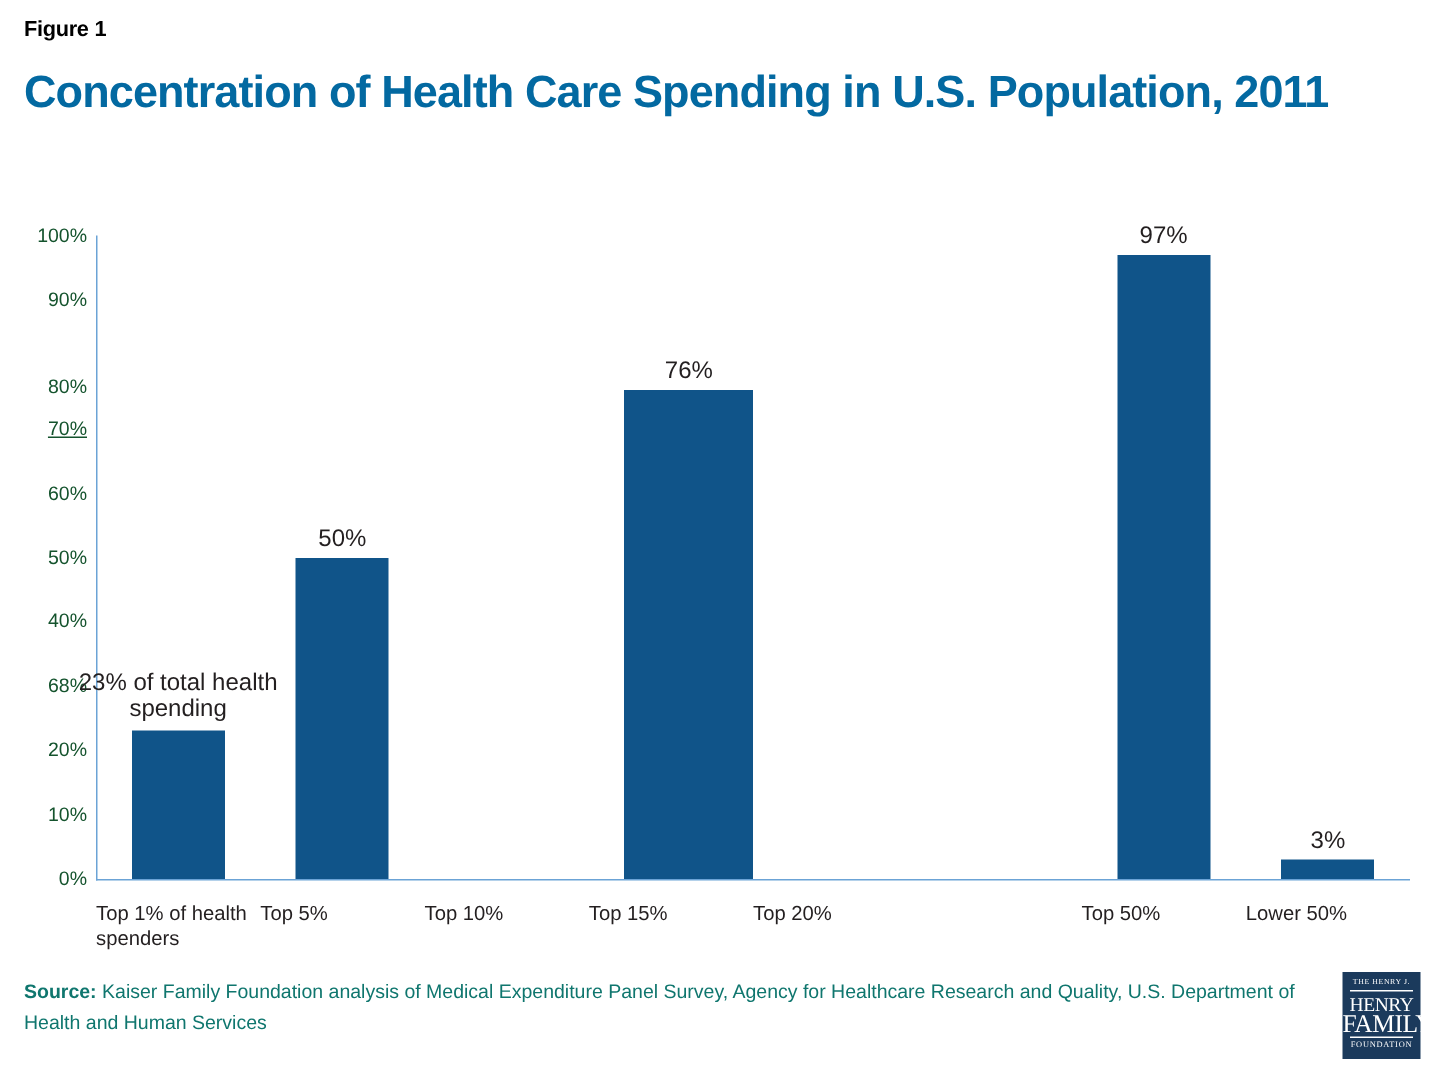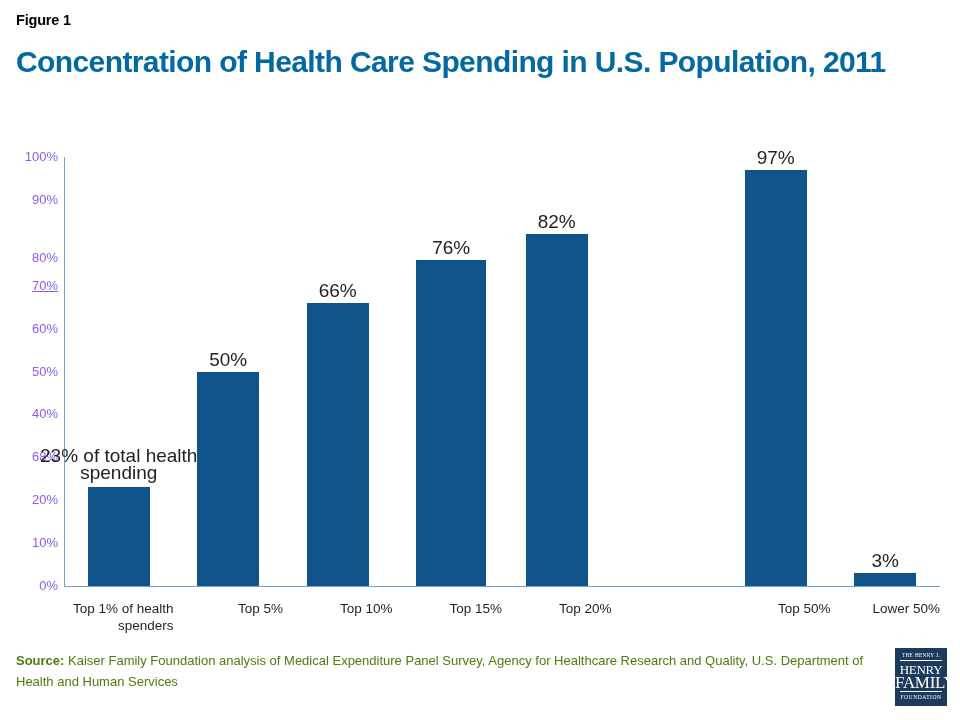"100%" .ytick-label { color: #8b5cf6 -> #14532d }
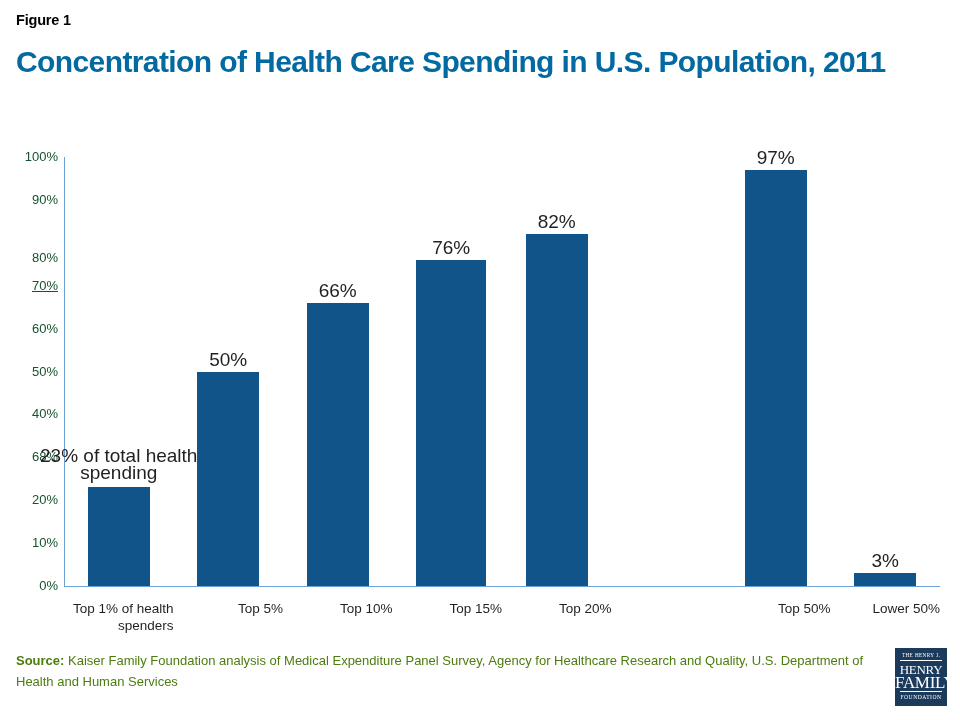"97%" .bar-value { font-size: 19px -> 16px }
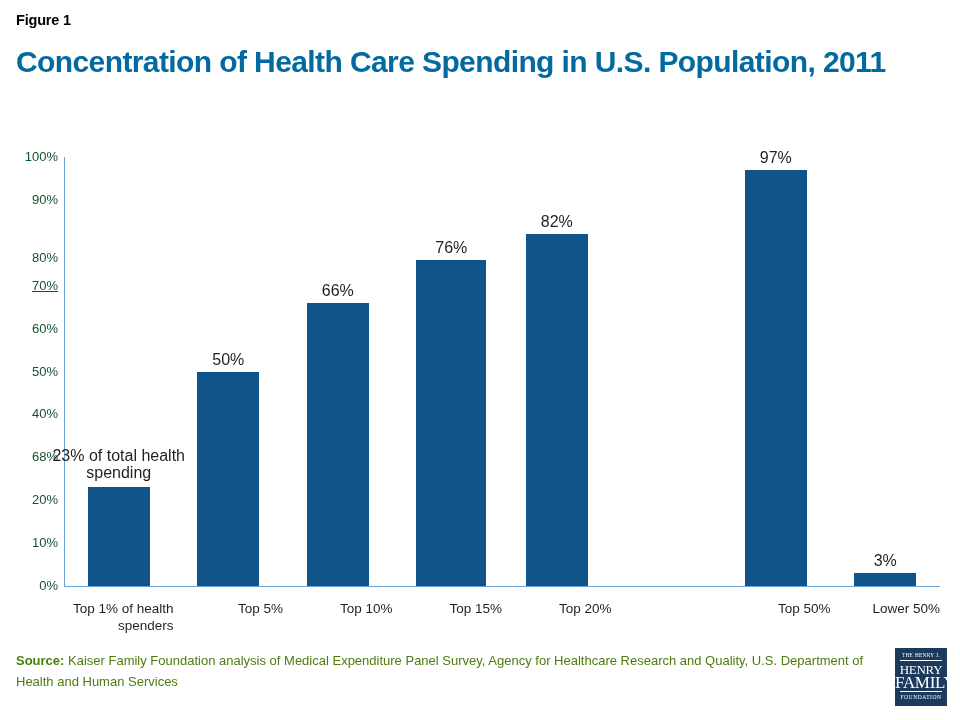"82%" div.bar-slot { html: <div> <div></div> <div>82%</div> </div> -> none }
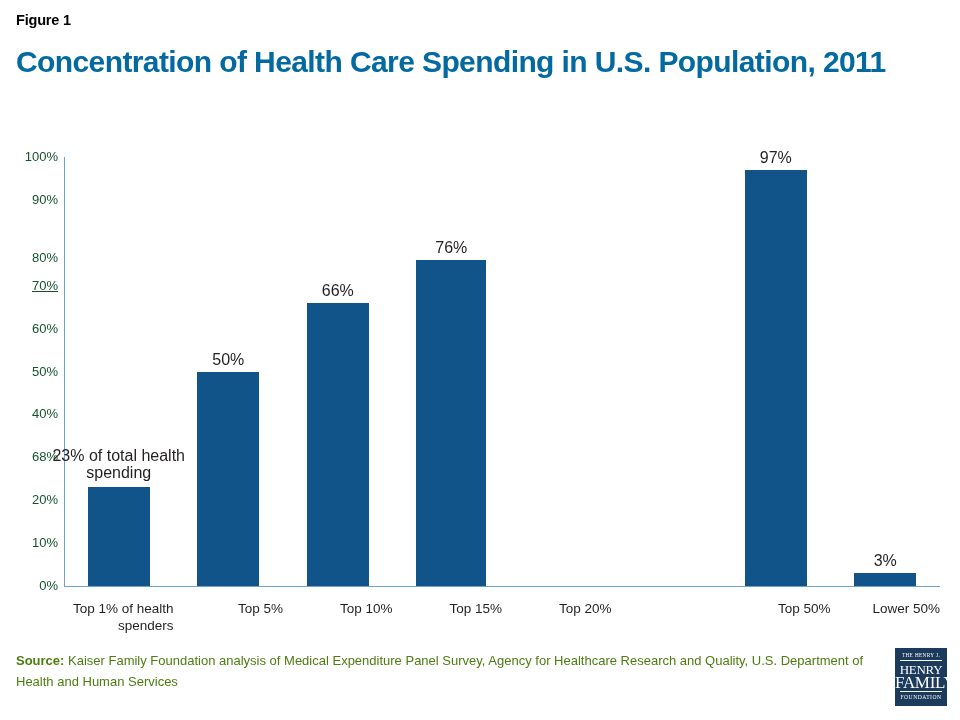"76%" div.bar-slot { width: 70px -> 86px }
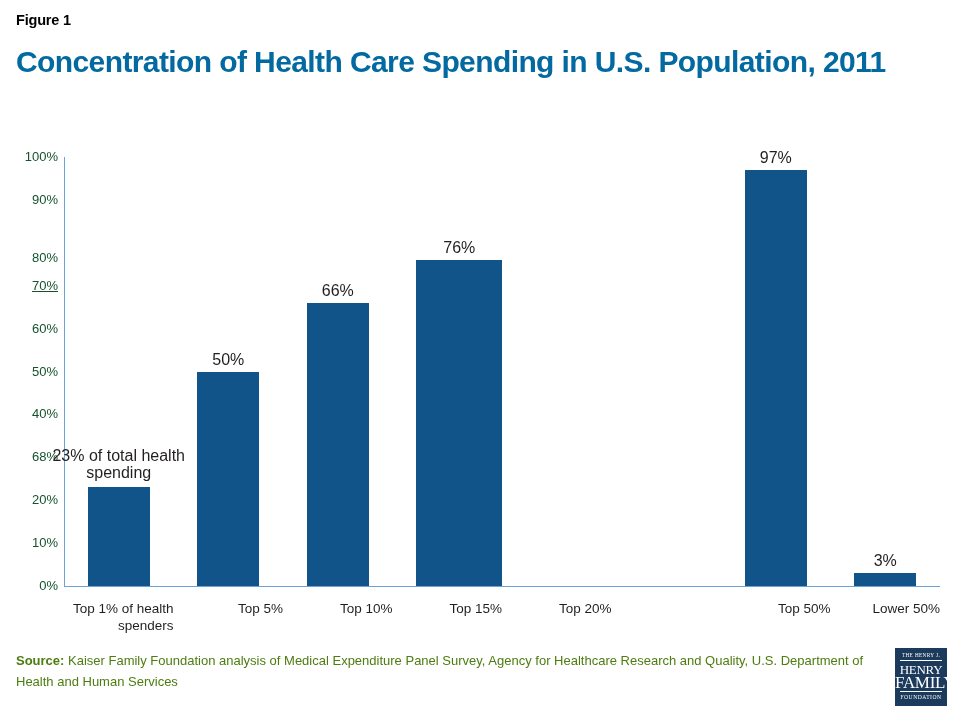"66%" div.bar-slot { html: <div> <div></div> <div>66%</div> </div> -> none }
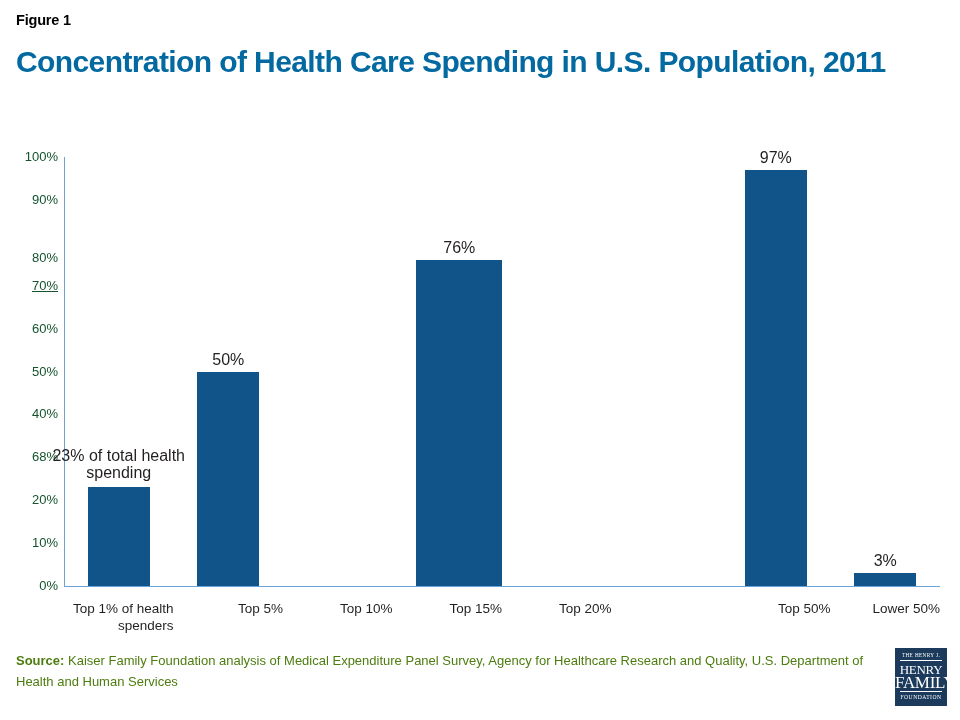"Top 1% of health spenders" .cat-label { text-align: right -> left }
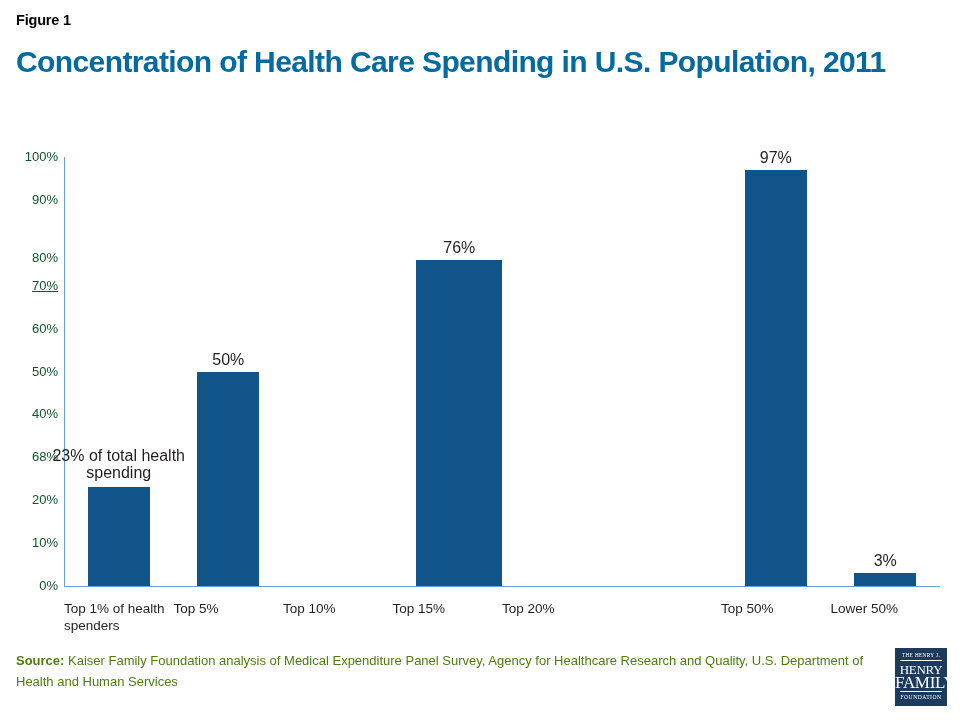"Source: Kaiser Family Foundation" #footer { color: #4d7c0f -> #0f766e }
